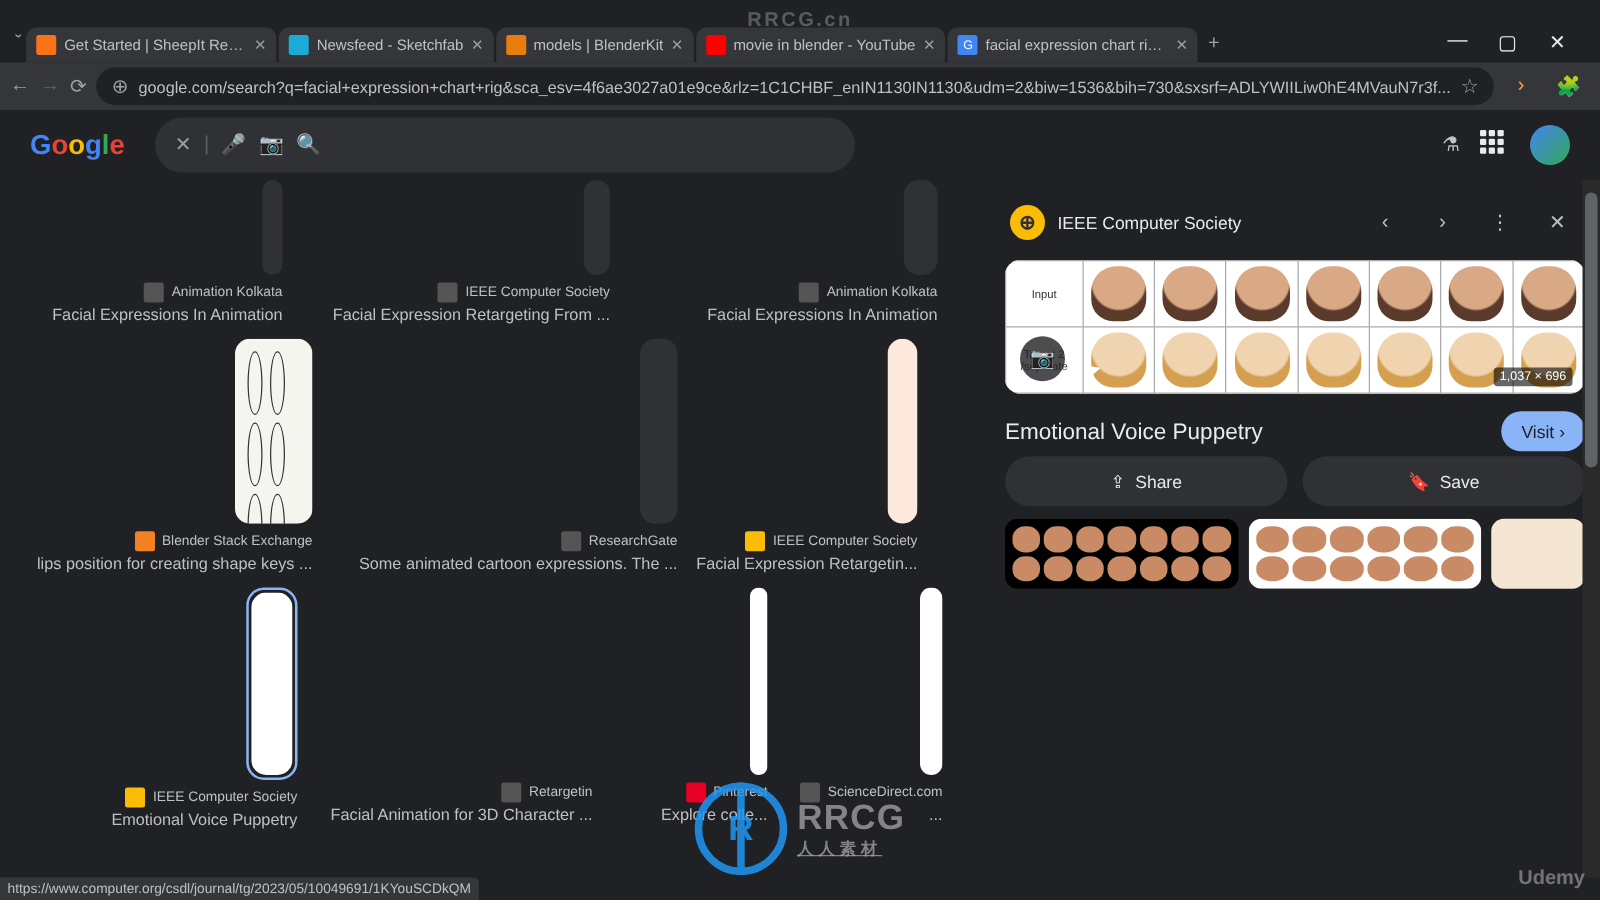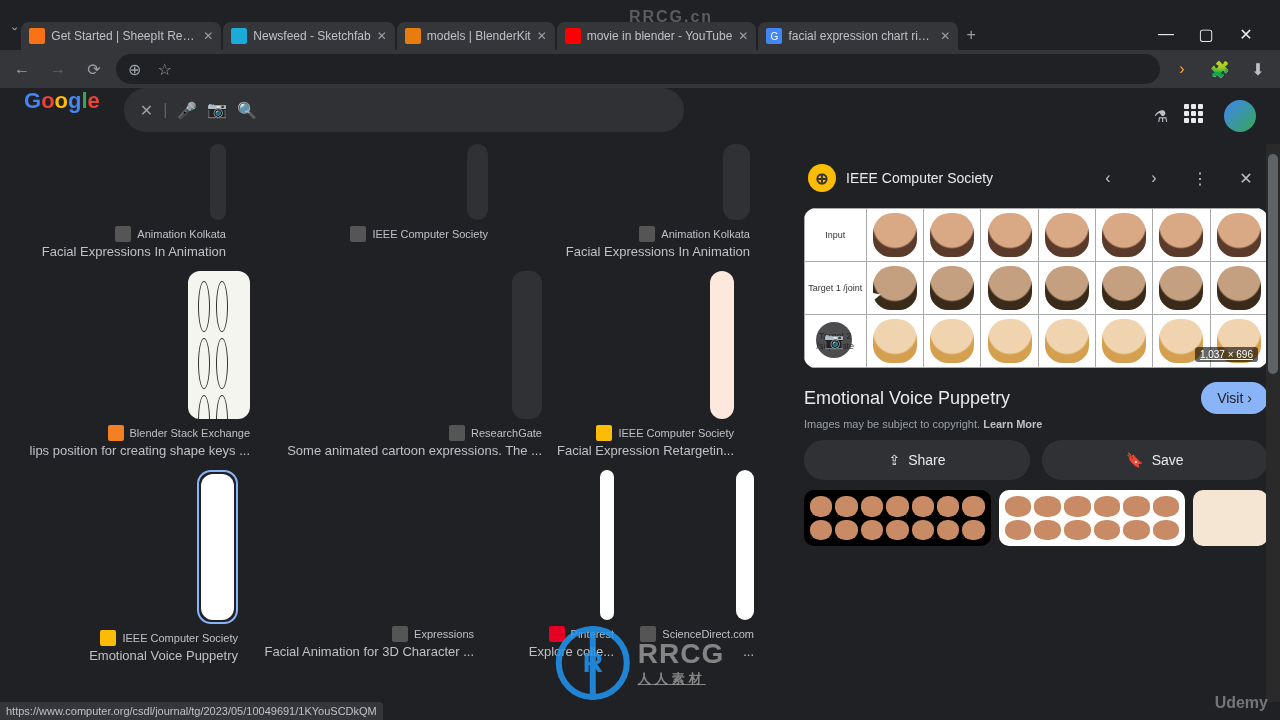"RRCG.cn" .watermark-top { margin-left: 31px -> none }
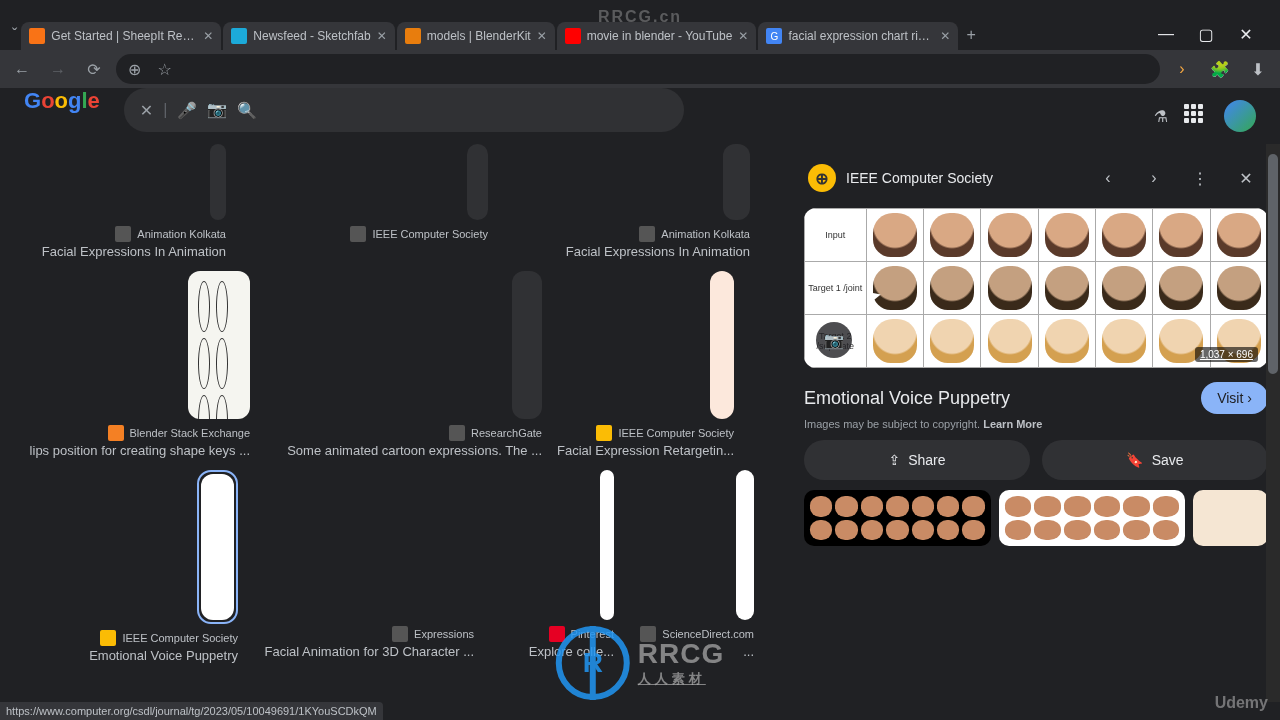"google.com/search?q=facial+expression+ch" span.url-text { html: none -> <span>google.com/search?q=facial+expression+chart+rig&amp;sca_esv=4f6ae3027a01e9ce&amp;rlz=1C1CHBF_enIN1130IN1130&amp;udm=2&amp;biw=1536&amp;bih=730&amp;sxsrf=ADLYWIILiw0hE4MVauN7r3f...</span> }
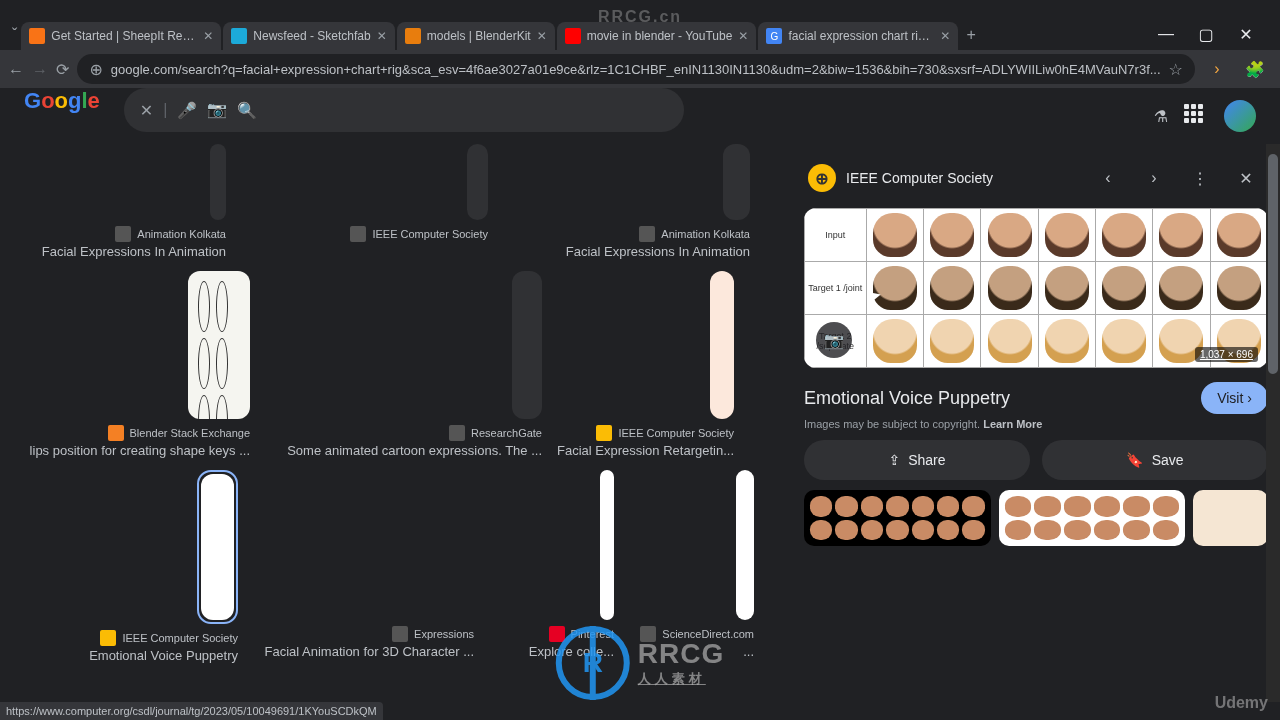"Google" .google-header { align-items: none -> center }
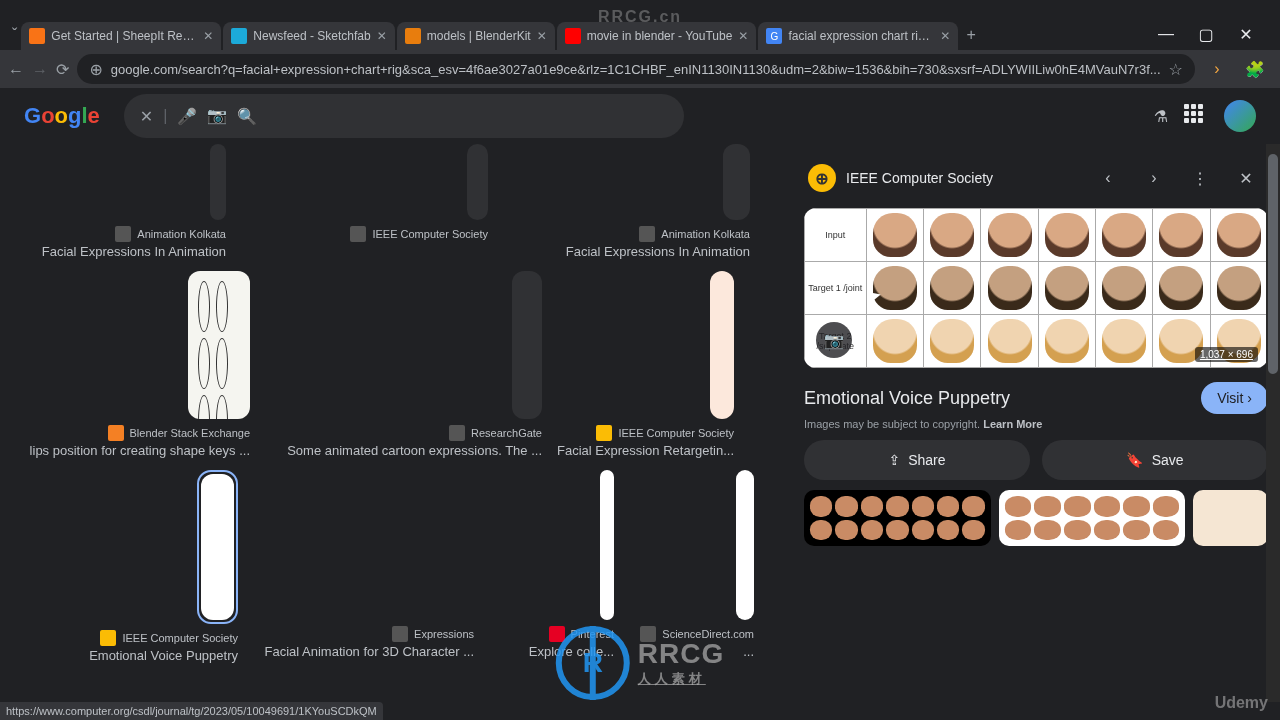"Facial Expression Retargeting From ..." div.result-title { html: none -> <div>Facial Expression Retargeting From ...</div> }
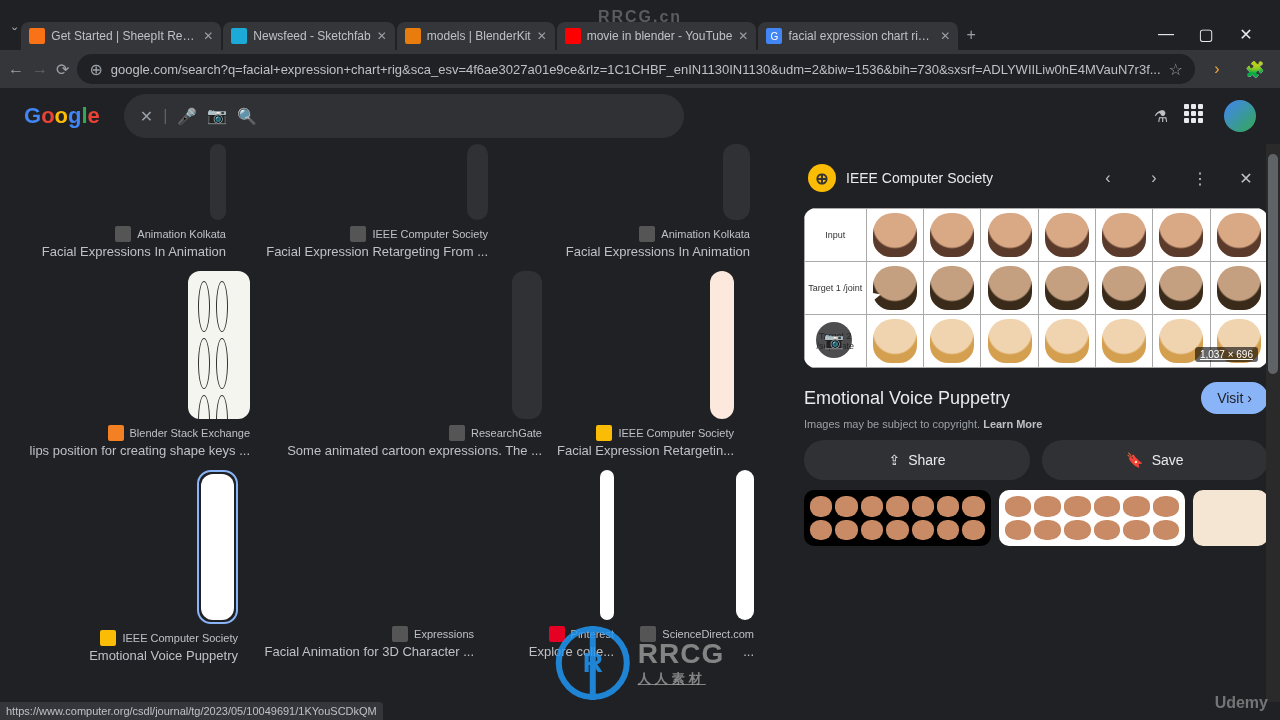"Target 1 /joint" tr { html: <tr> <td>Target 1 /joint</td> <td> <div></div> </td> <td> <div></div> </td> <td> <div></div> </td> <td> <div></div> </td> <td> <div></div> </td> <td> <div></div> </td> <td> <div></div> </td> </tr> -> none }
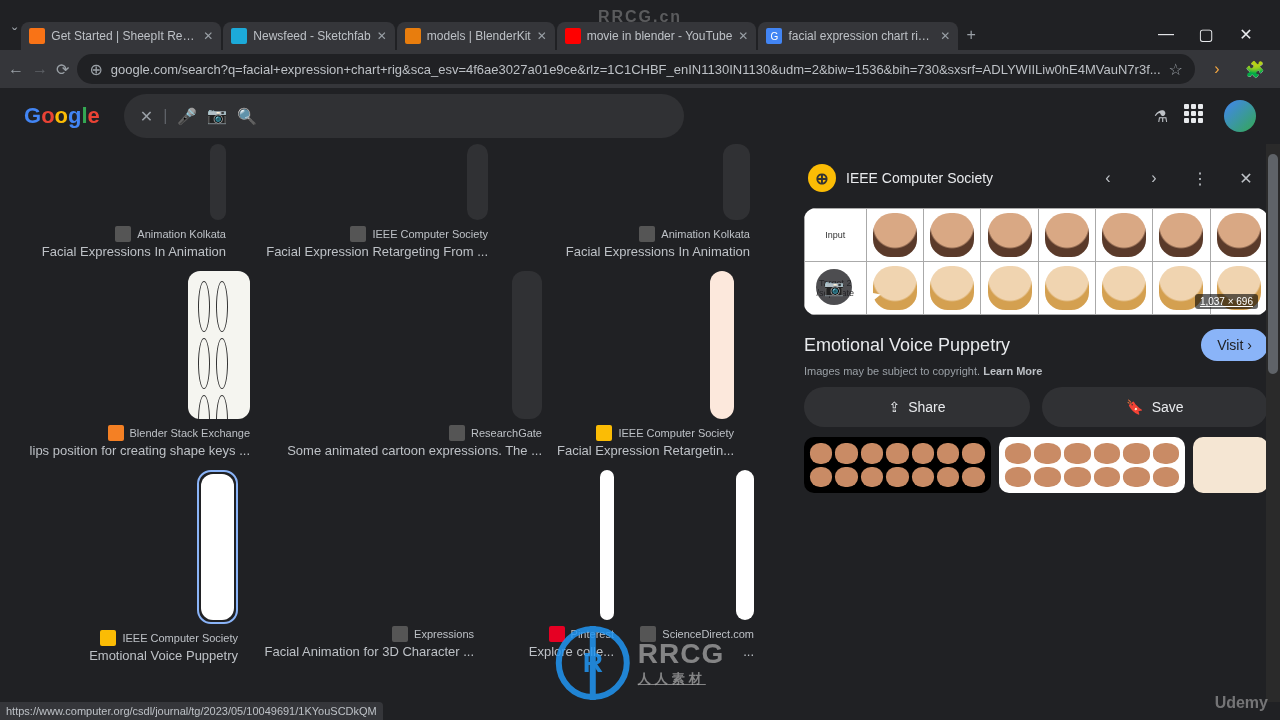"1,037 × 696" .img-dim { text-decoration: underline -> none }
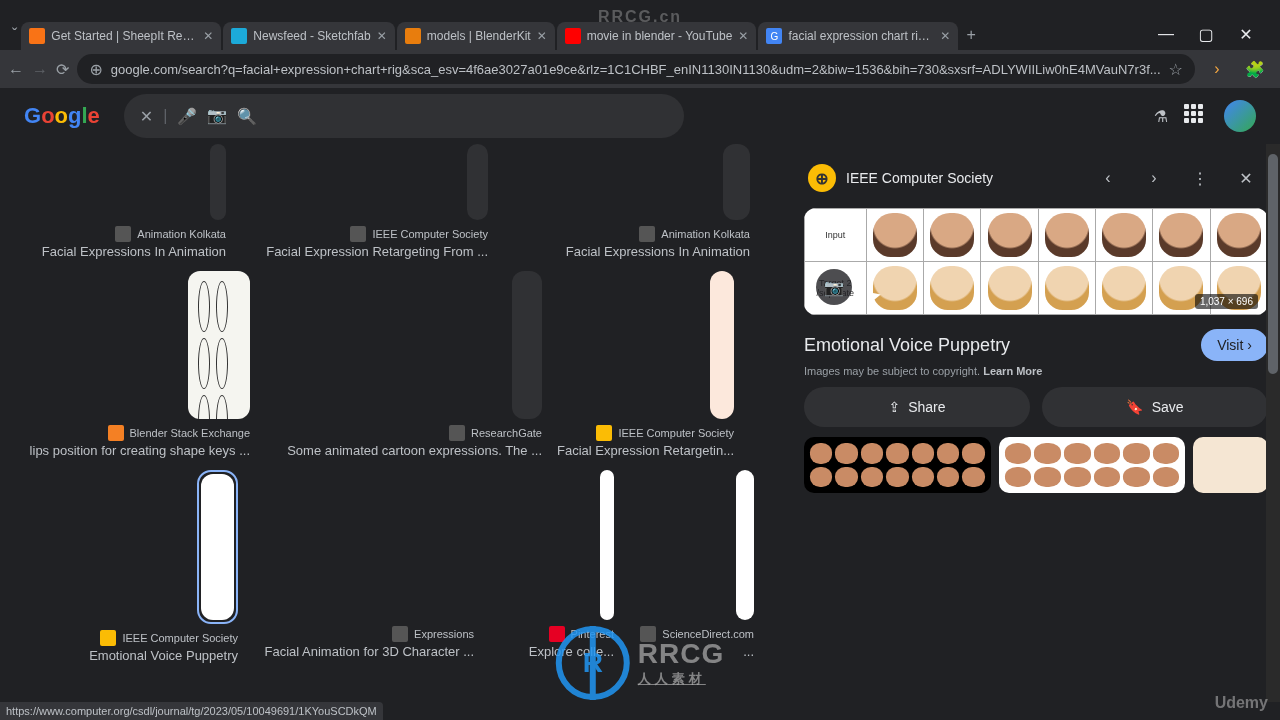"Images may be subject to" div.copyright { html: <div> <span>Images may be subject to copyright.</span> <span>Learn More</span> </div> -> none }
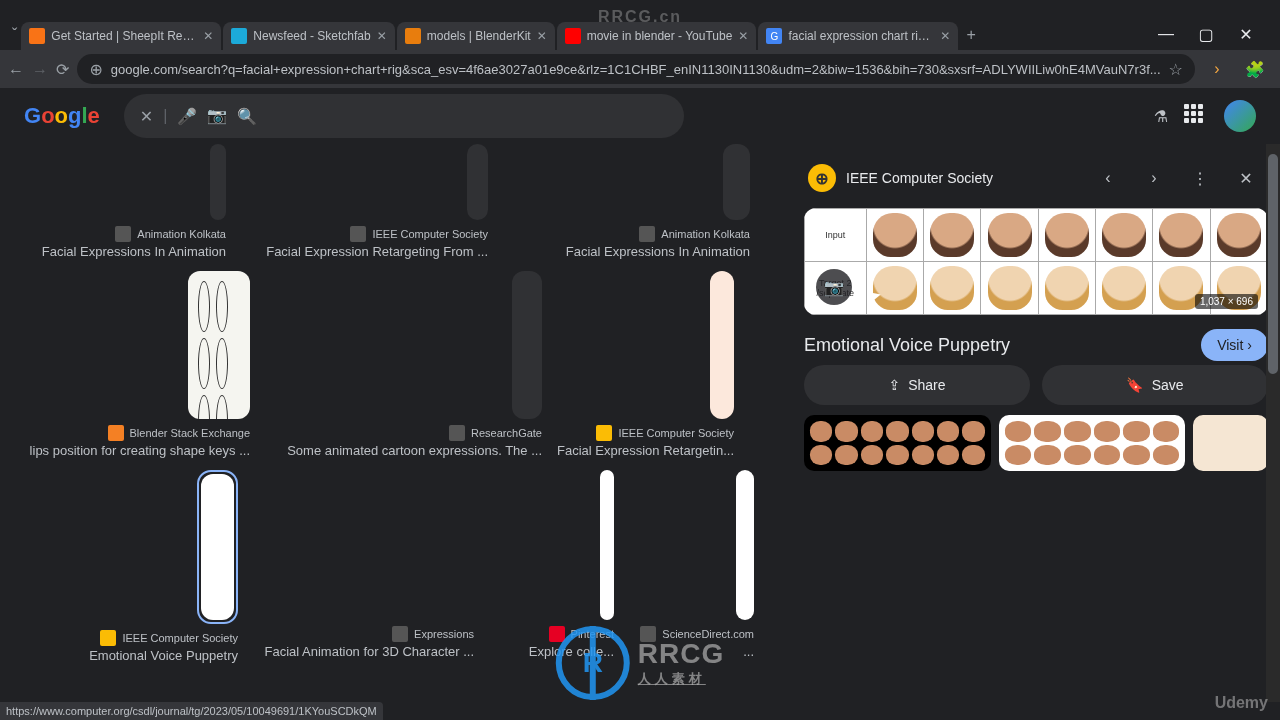"Expressions" span.result-source { text: Expressions -> Retargetin }
